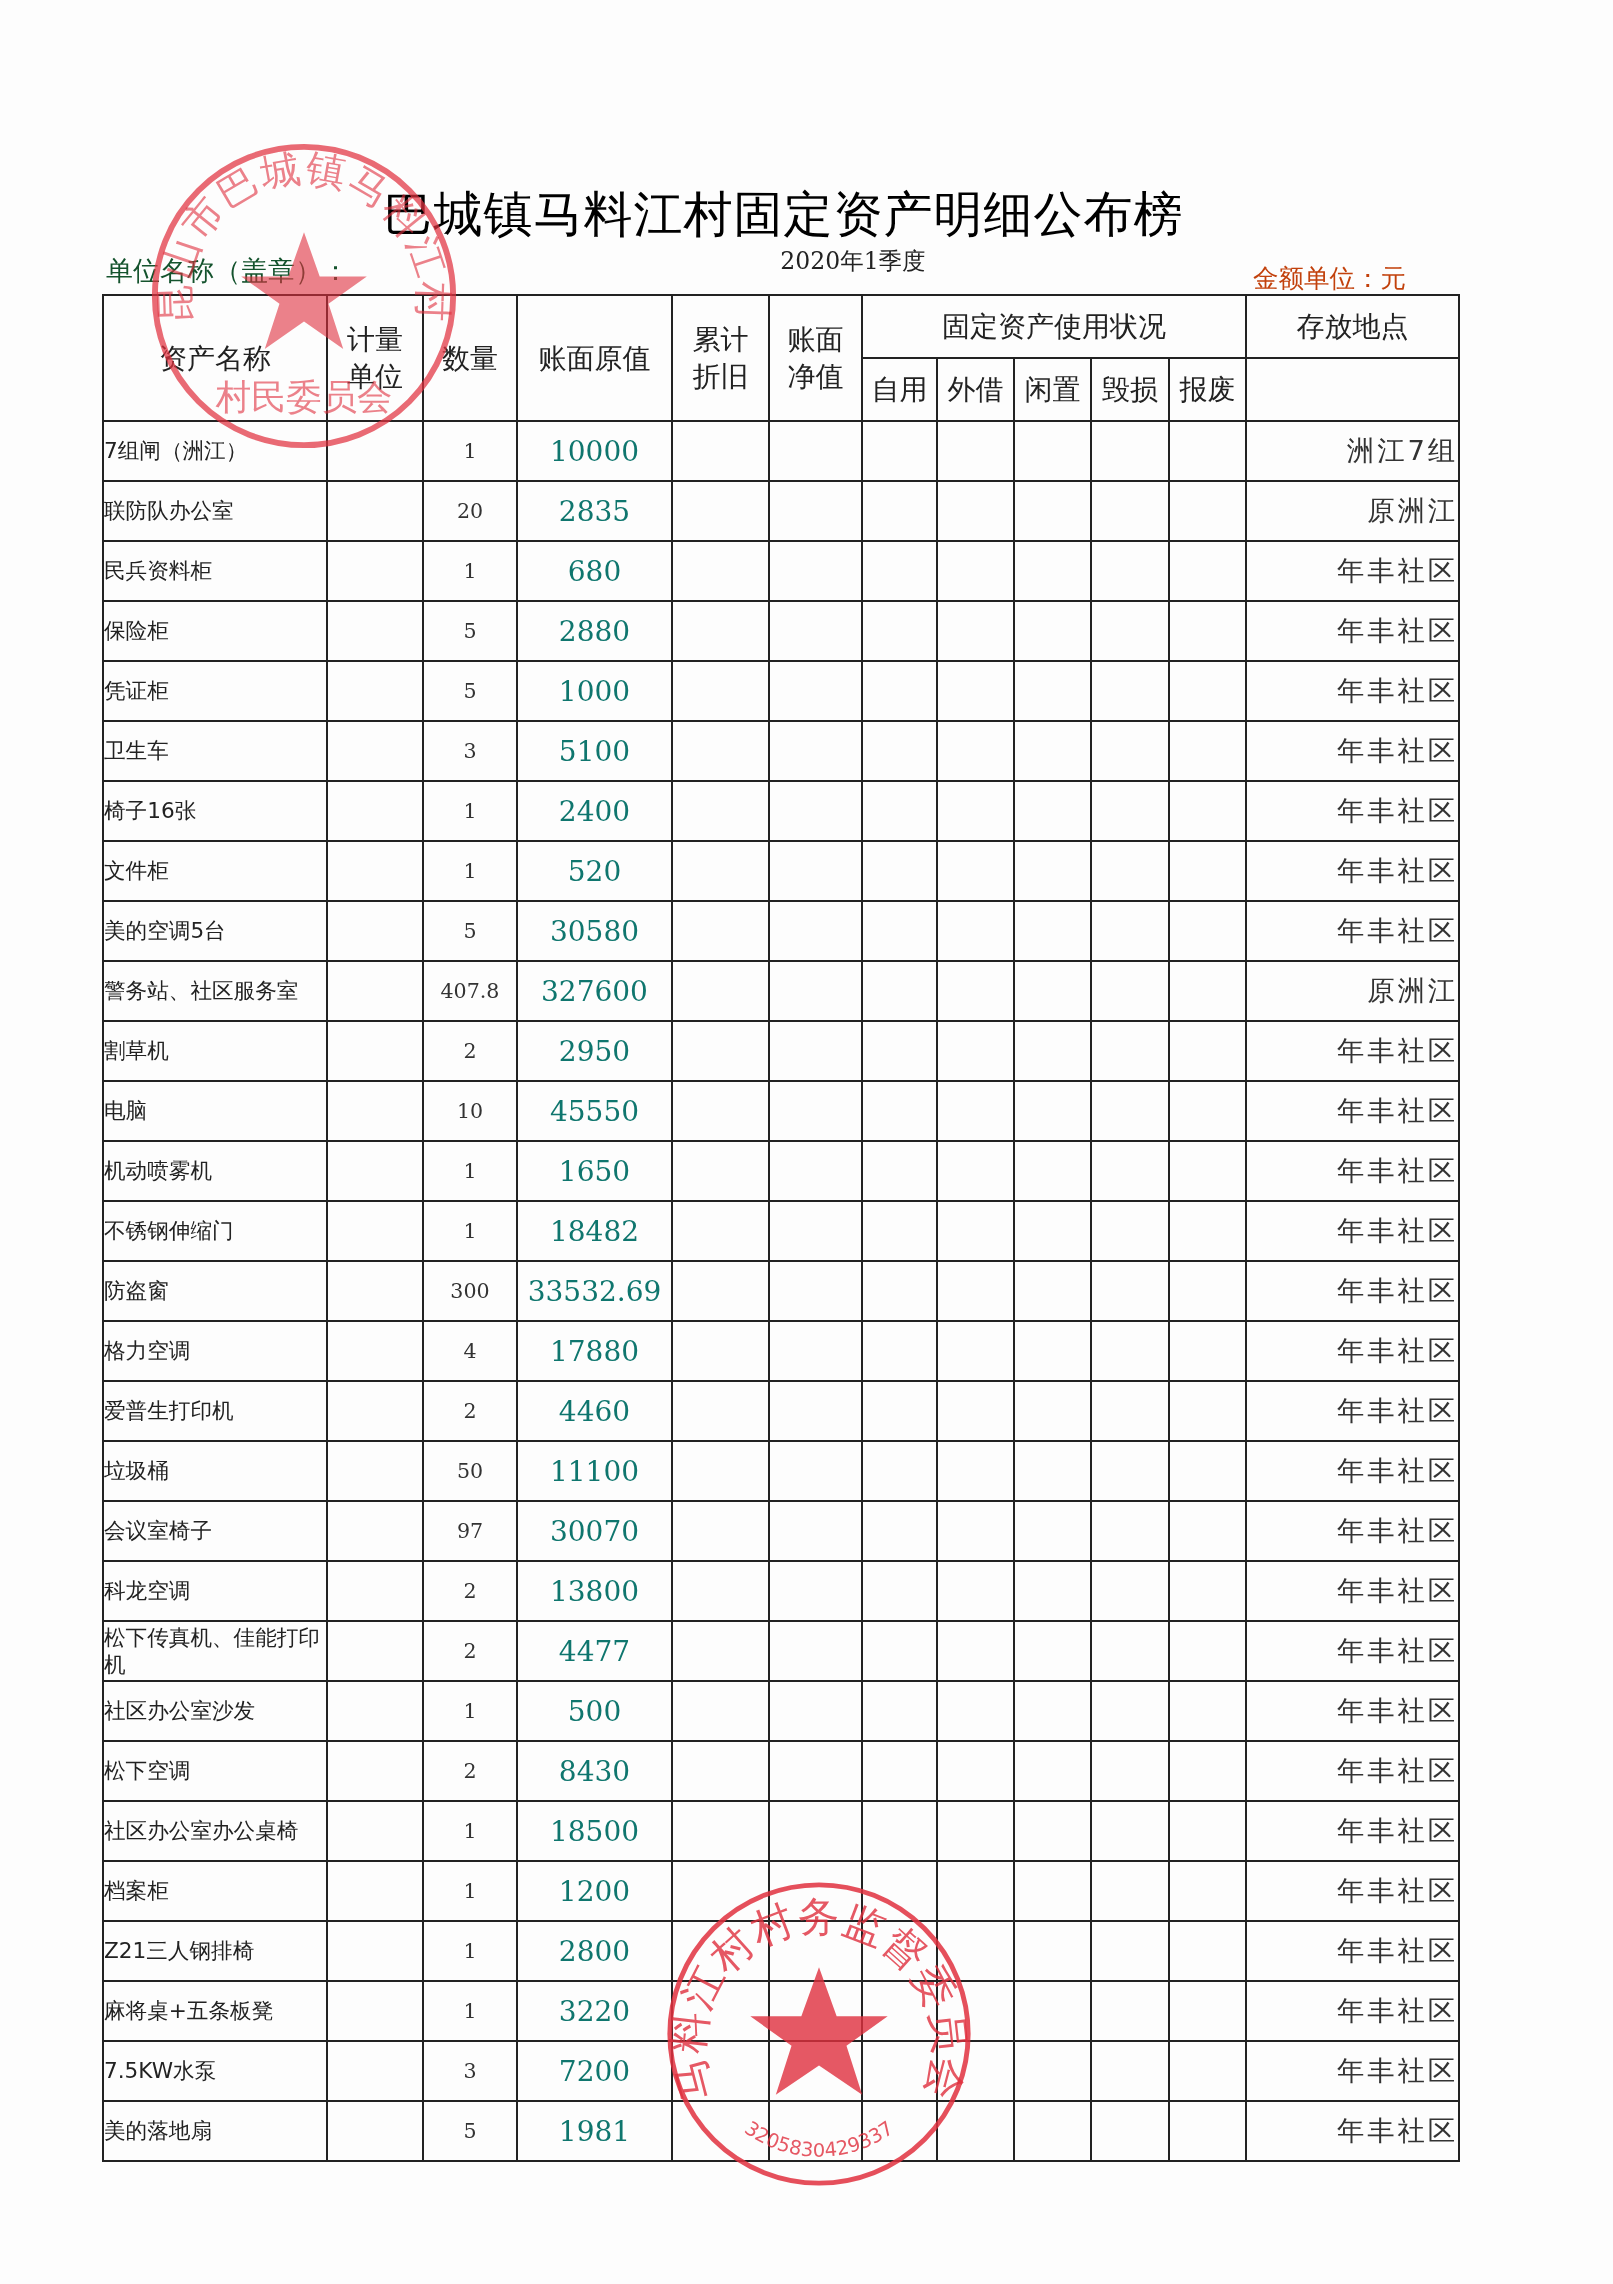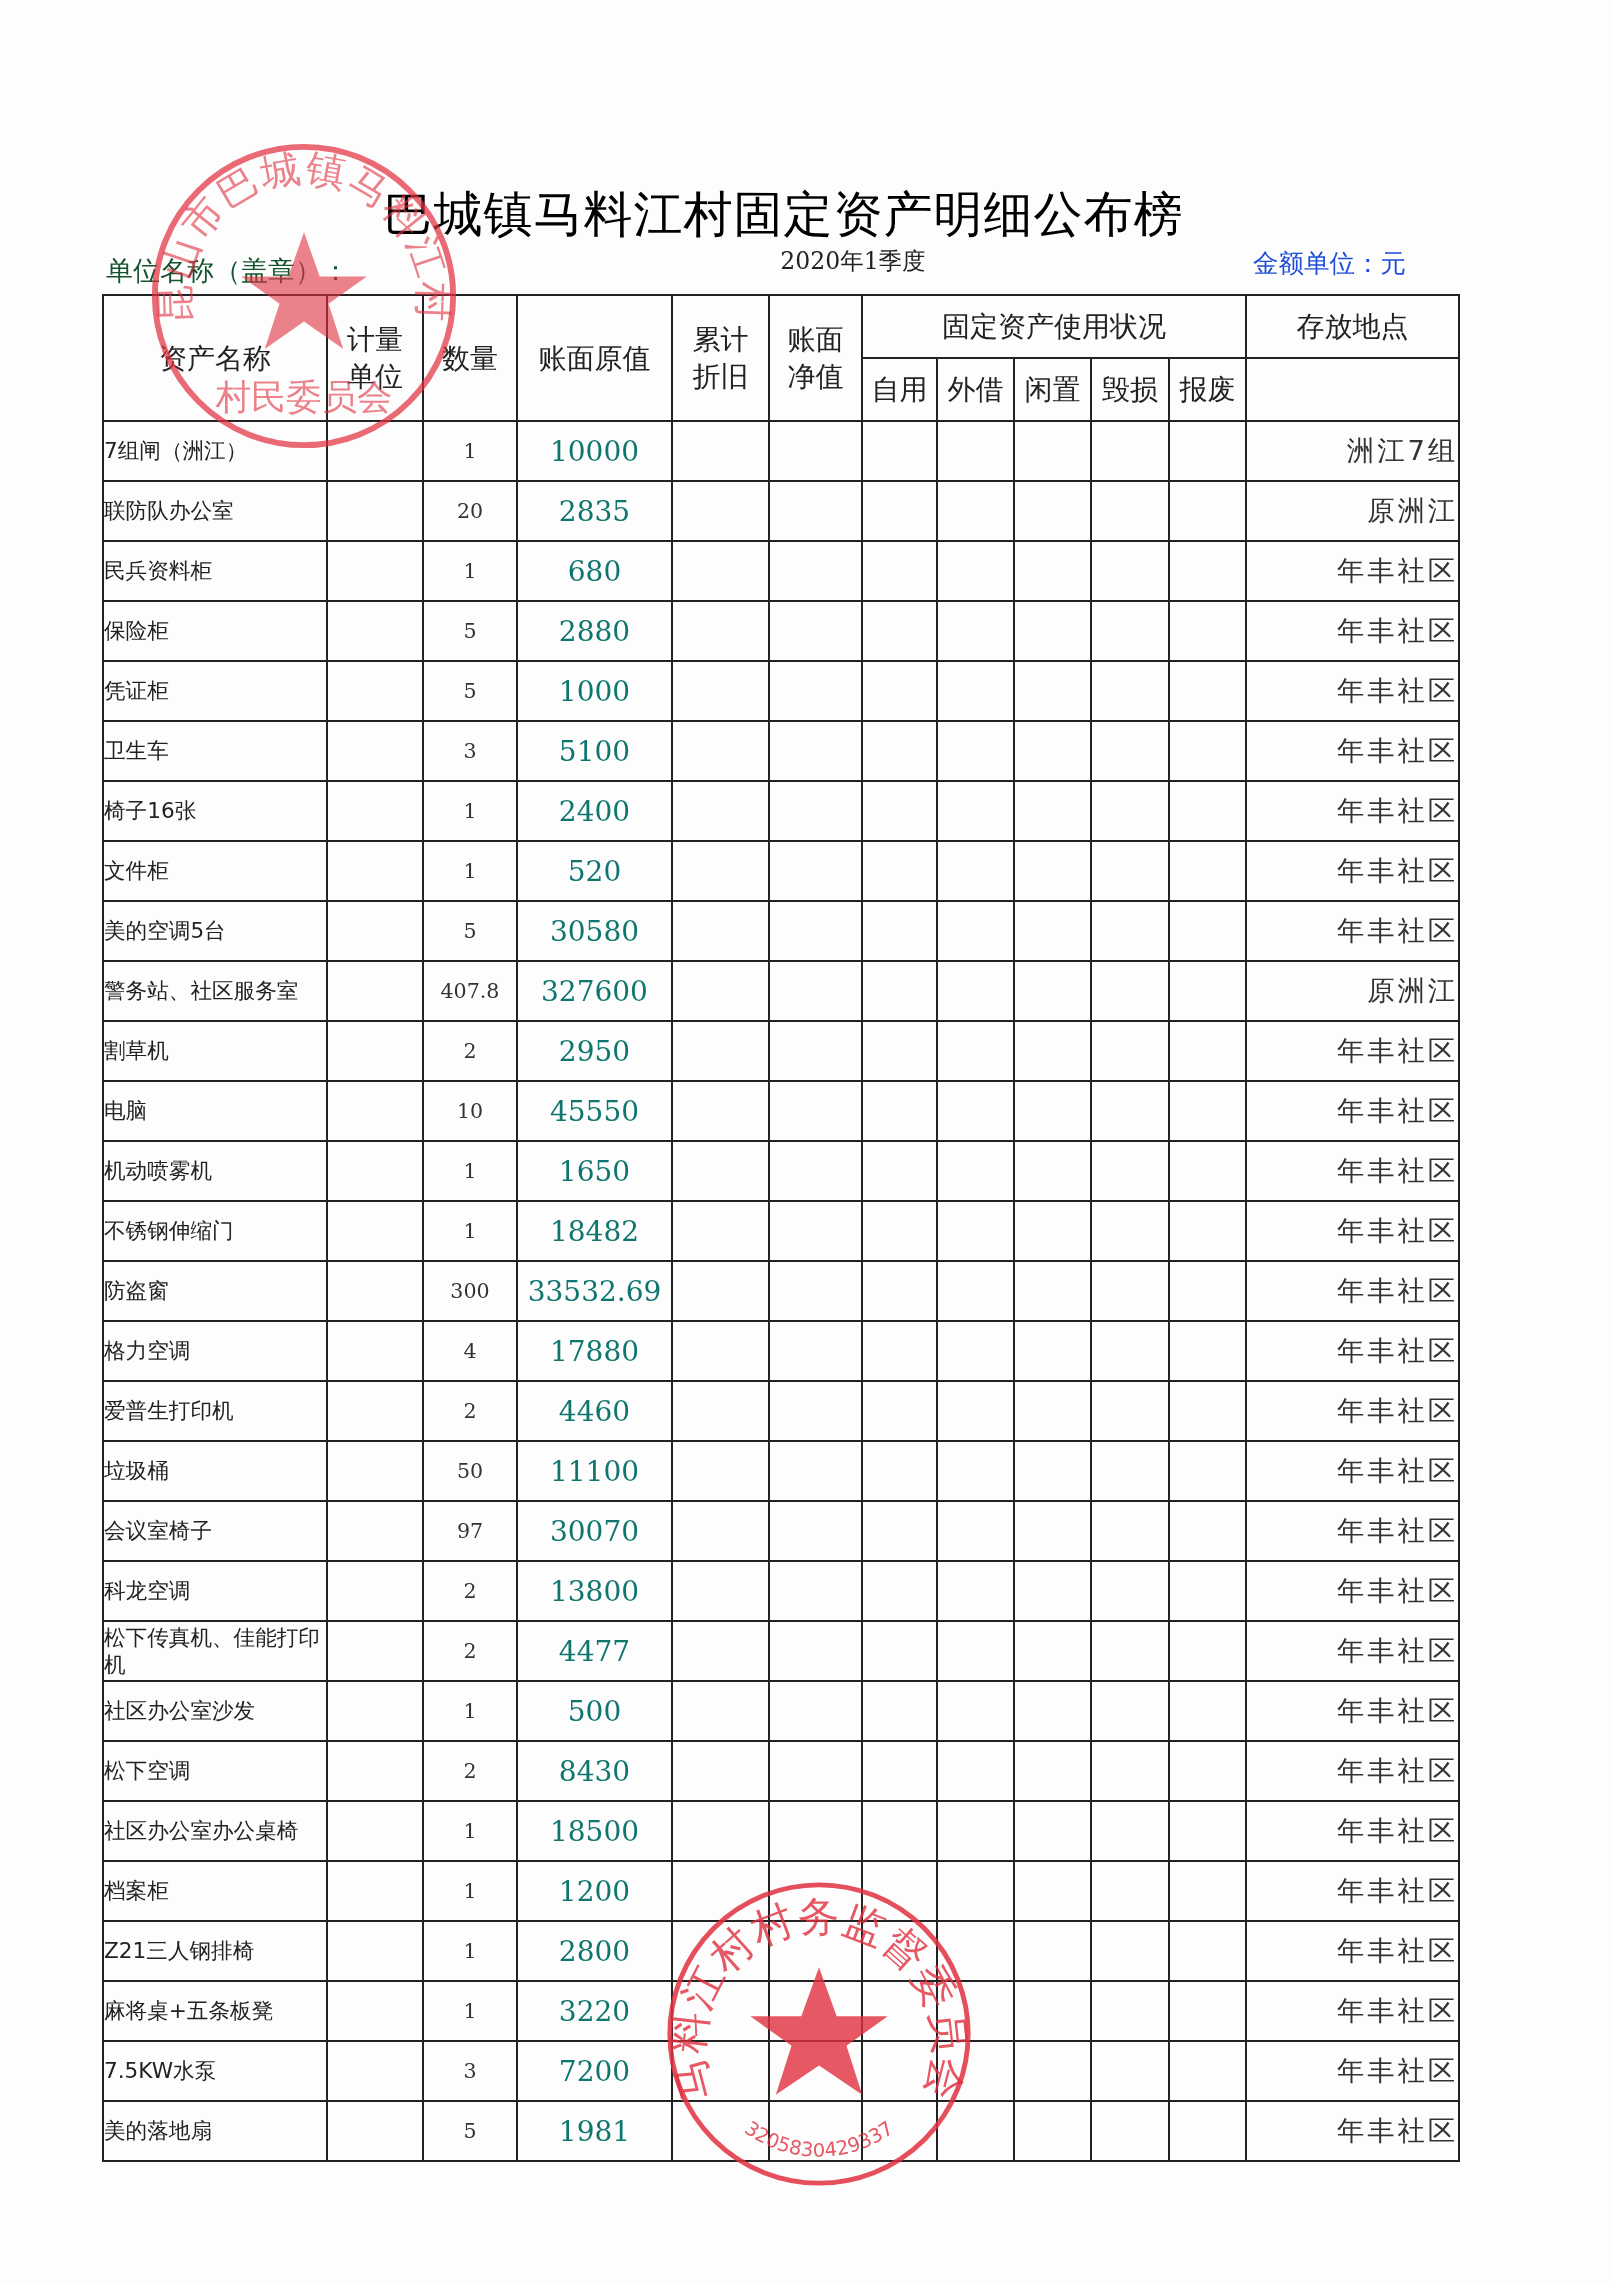"金额单位：元" .currency { color: #1d4ed8 -> #c2410c; top: 246px -> 261px }
